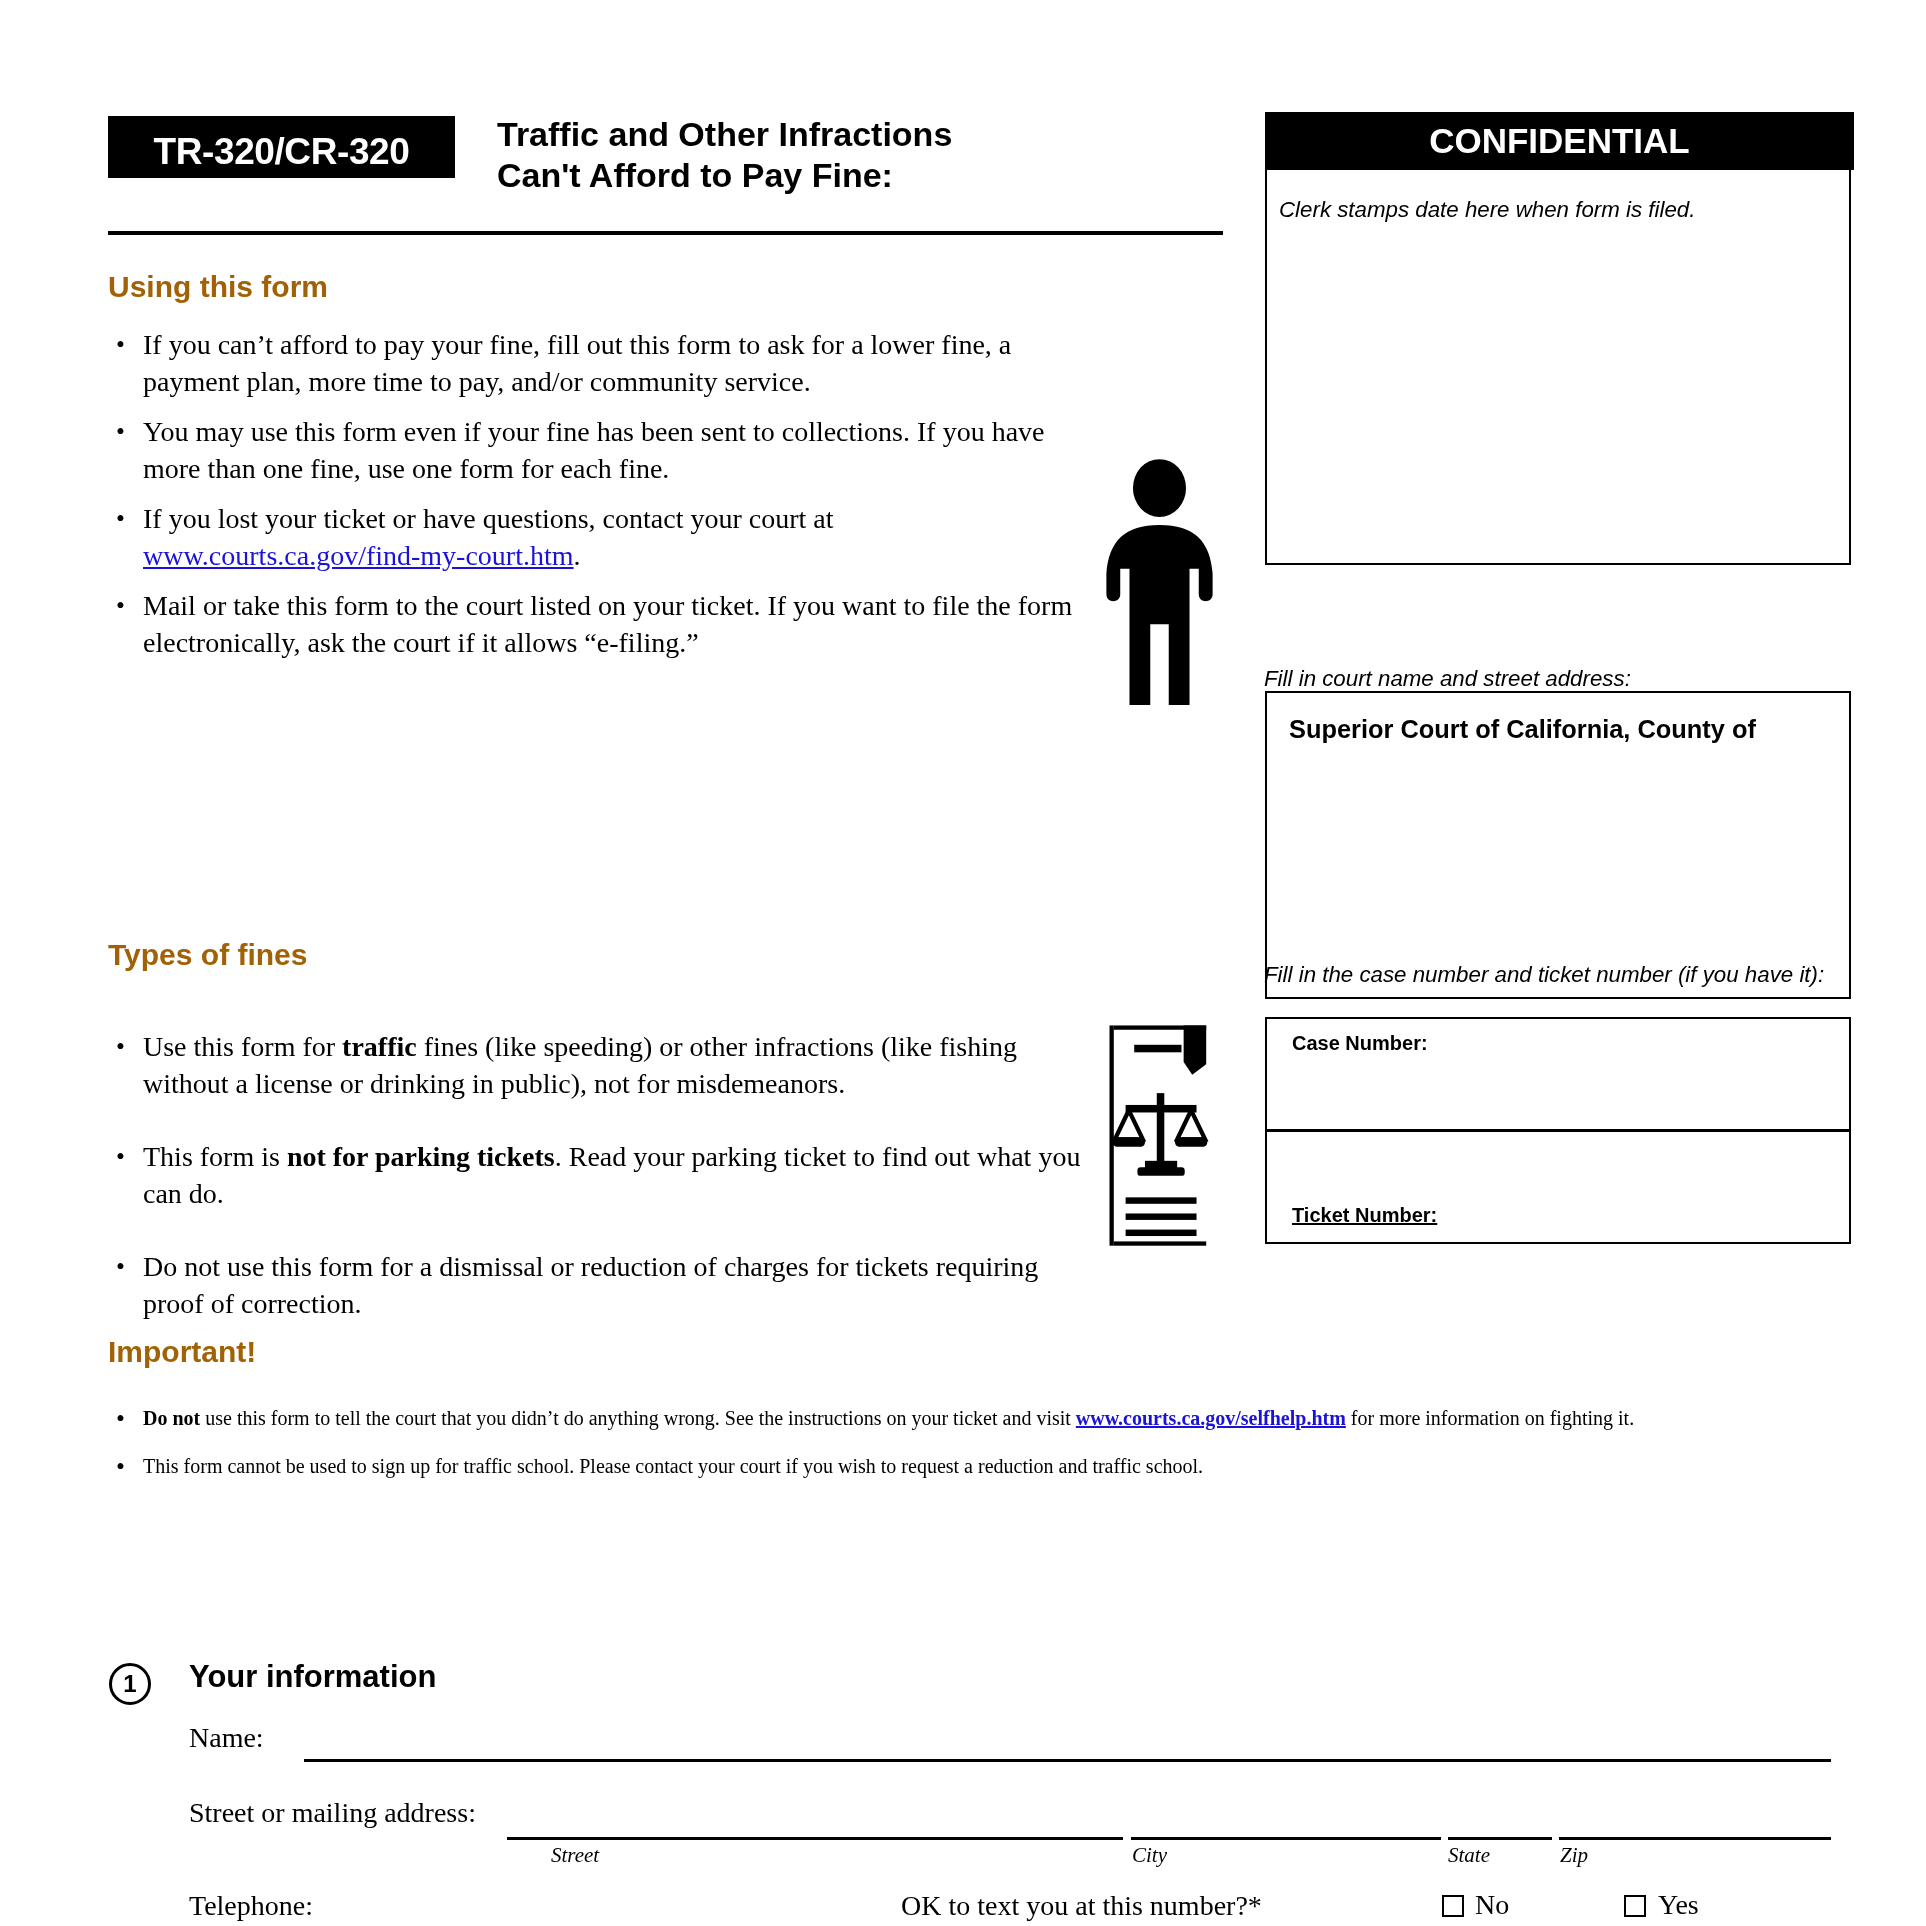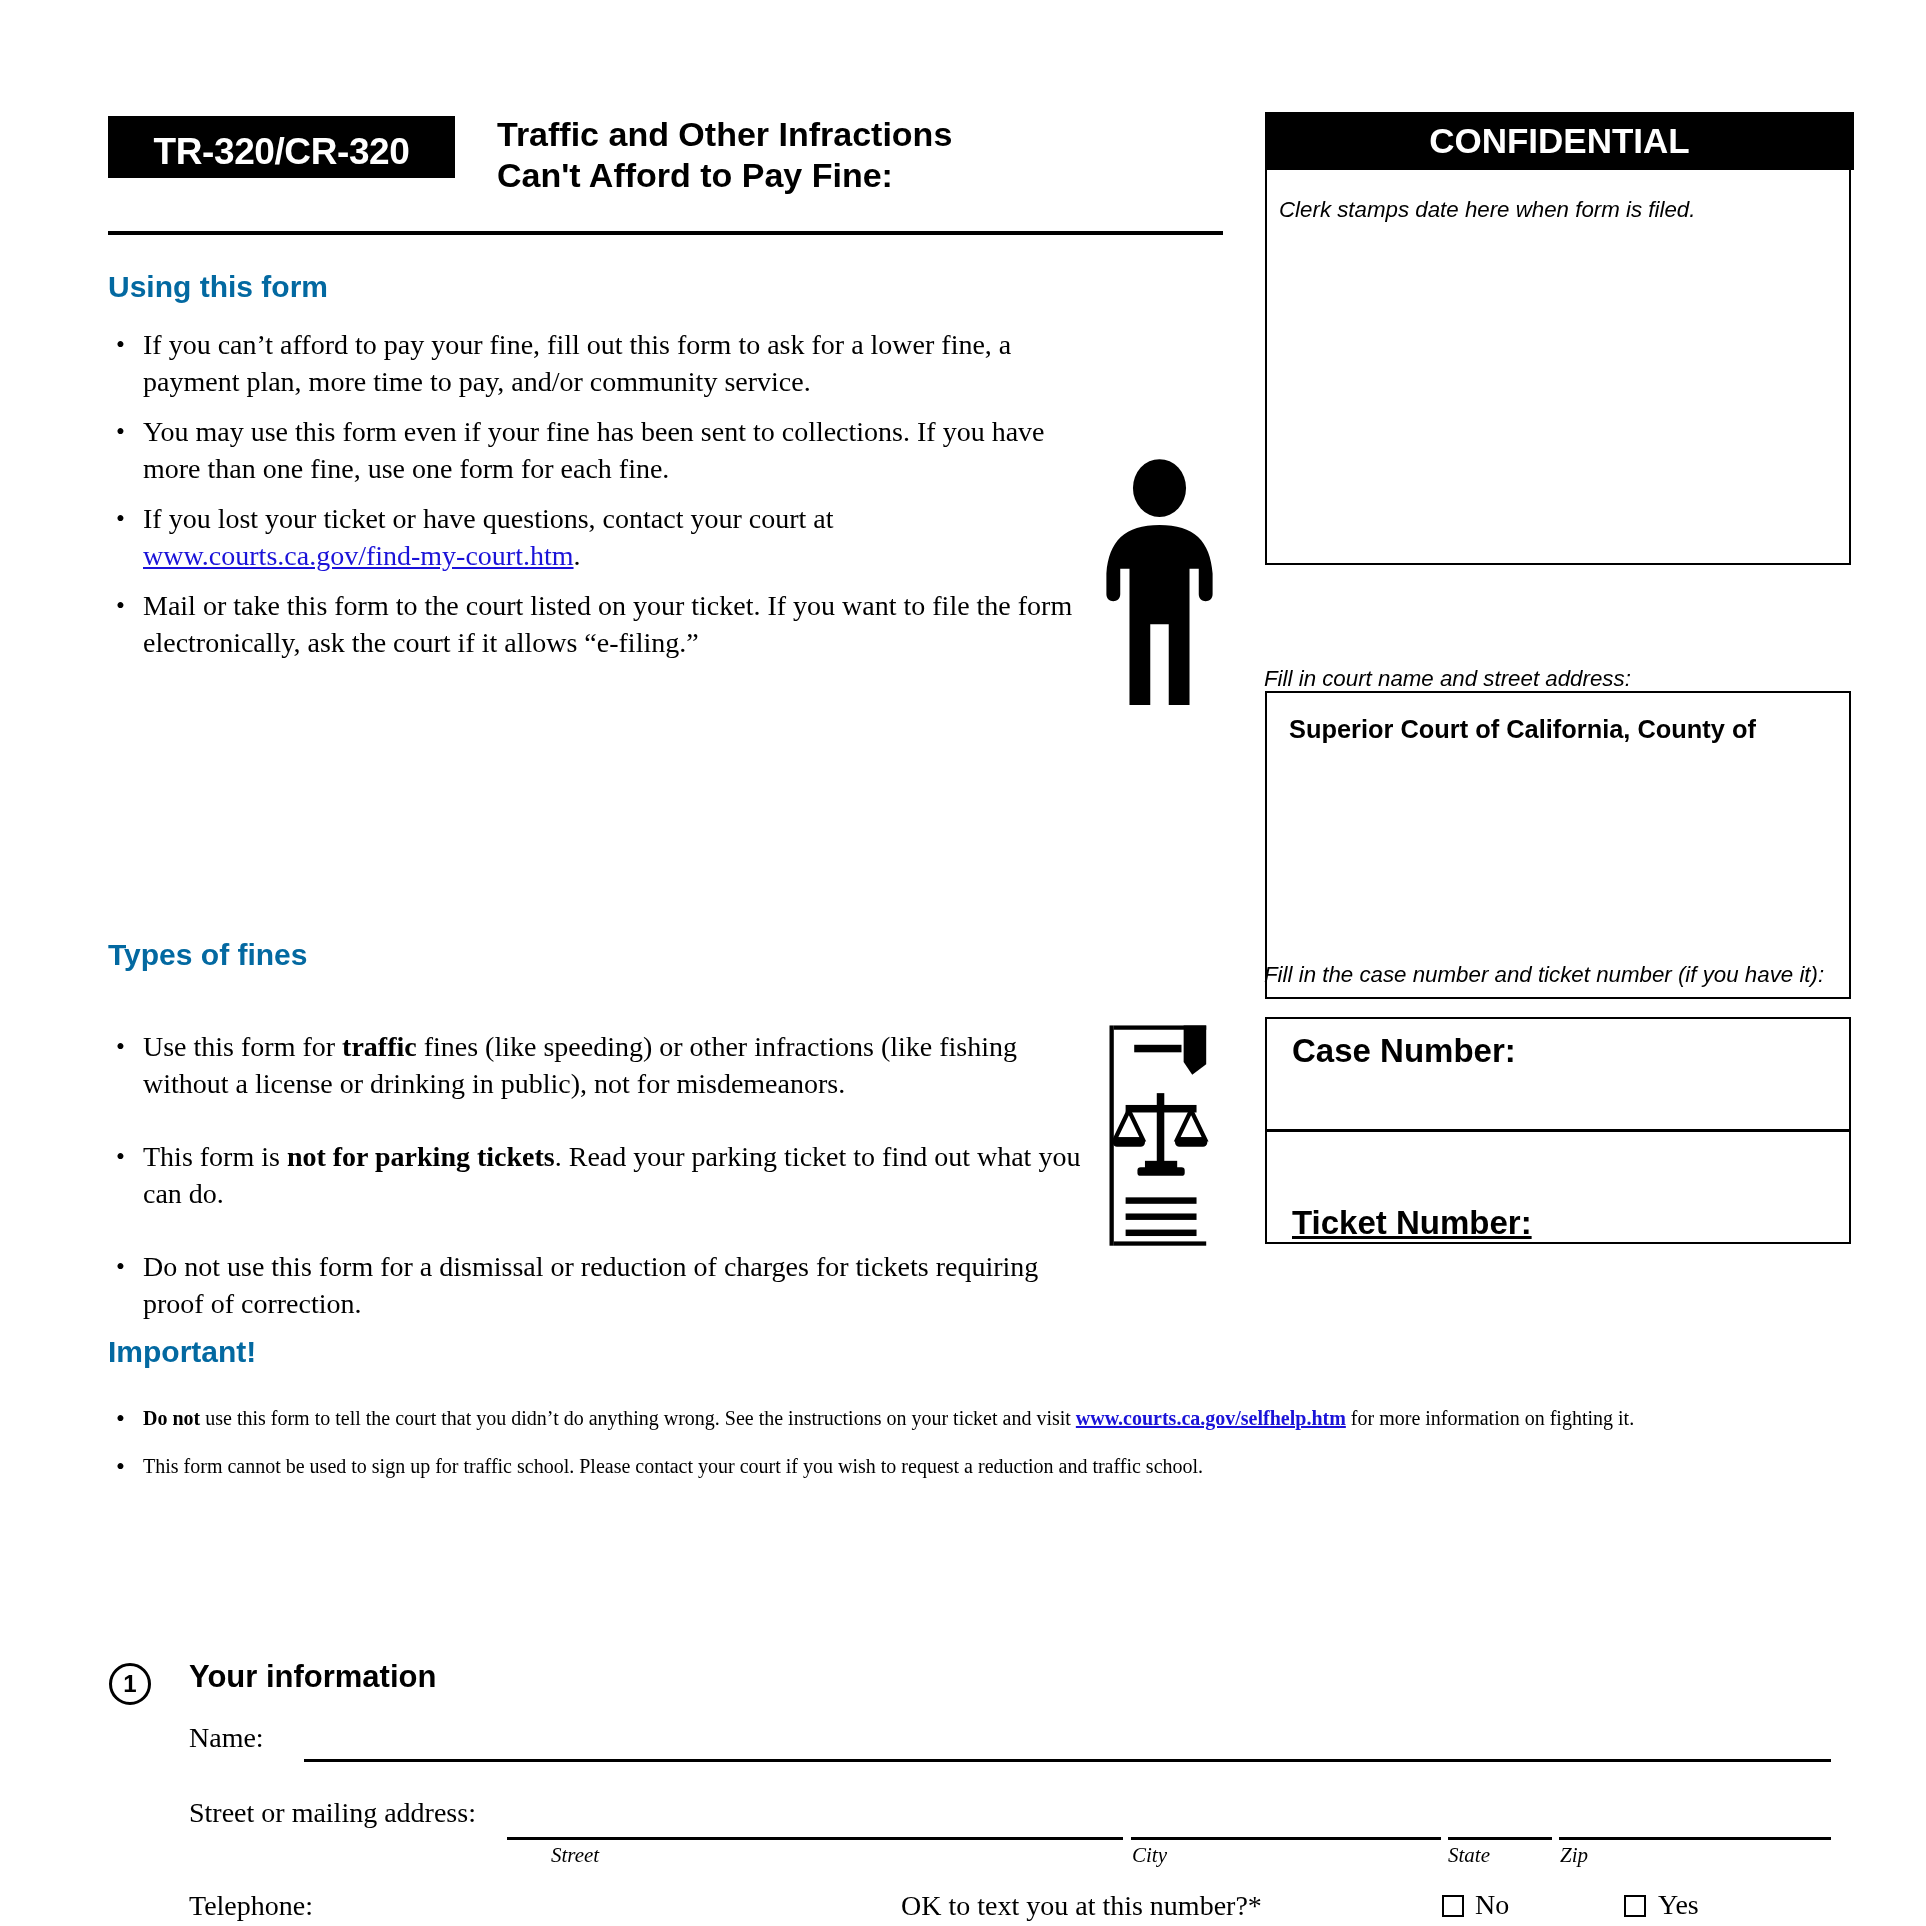"Using this form" .section-heading { color: #0369a1 -> #a16207 }
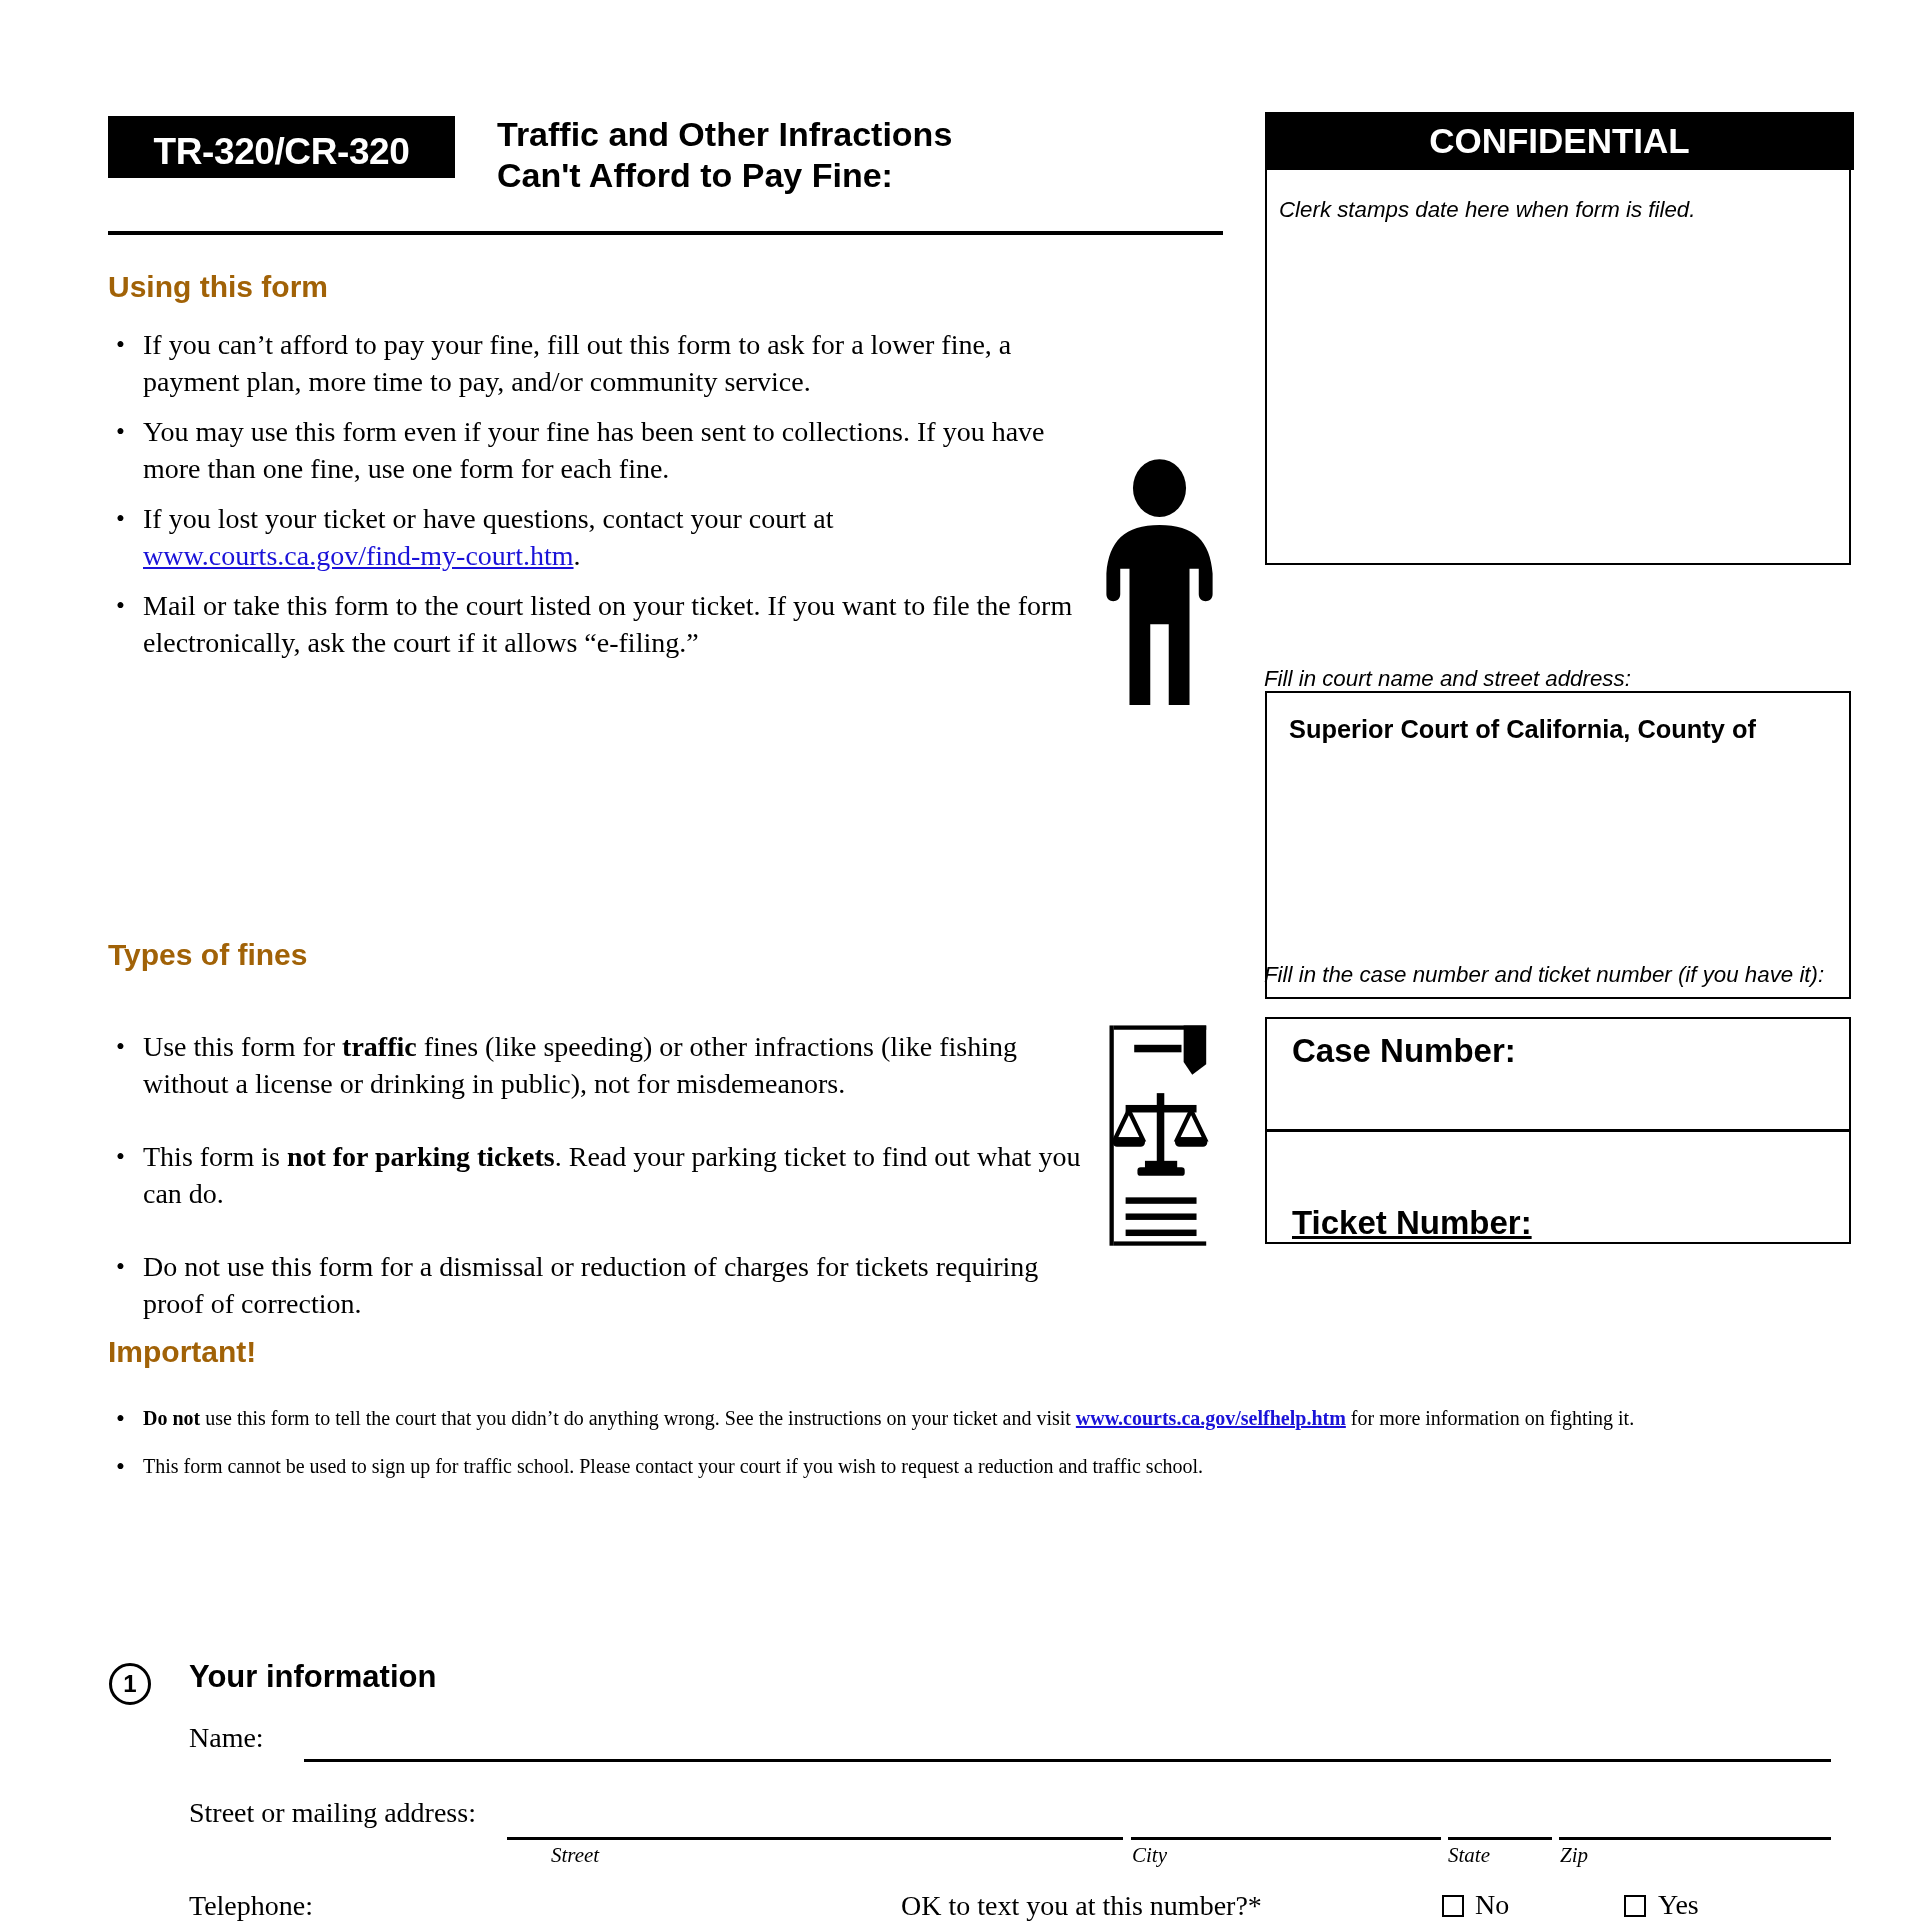"Case Number:" .case-label { font-size: 33px -> 20px }
